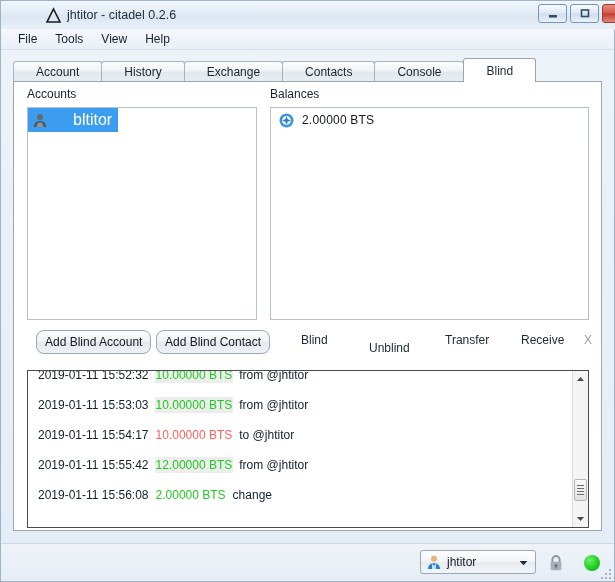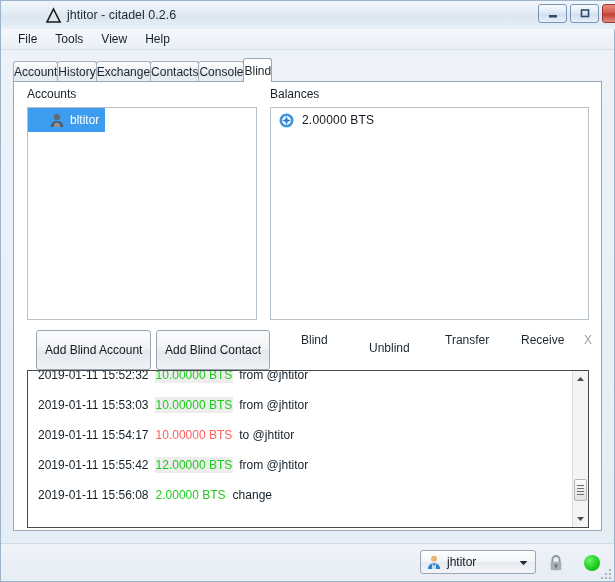"Account" .tab { padding: 0 0 -> 0 22px }
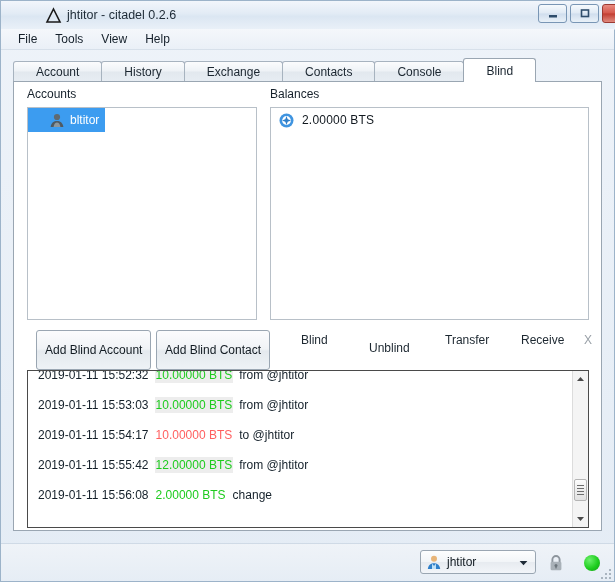"bltitor" .acct-name { font-size: 12px -> 16px; gap: none -> 20px; padding: 0 6px 0 21px -> 0 6px 0 4px }
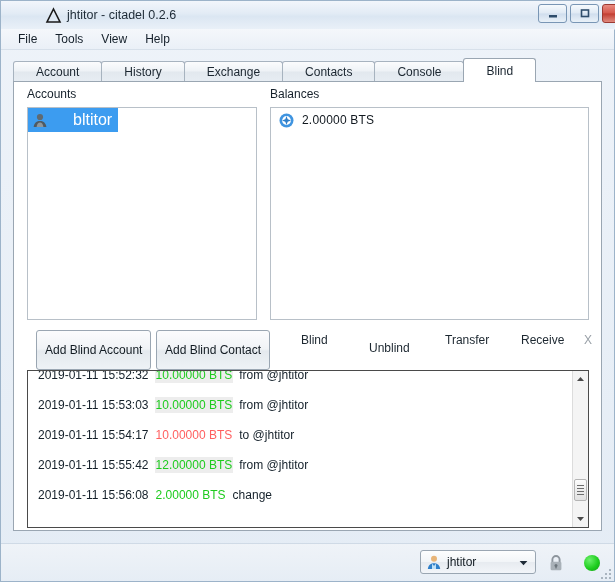"Add Blind Account" .pushbtn { border-radius: 3px -> 8px; height: 40px -> 24px }
